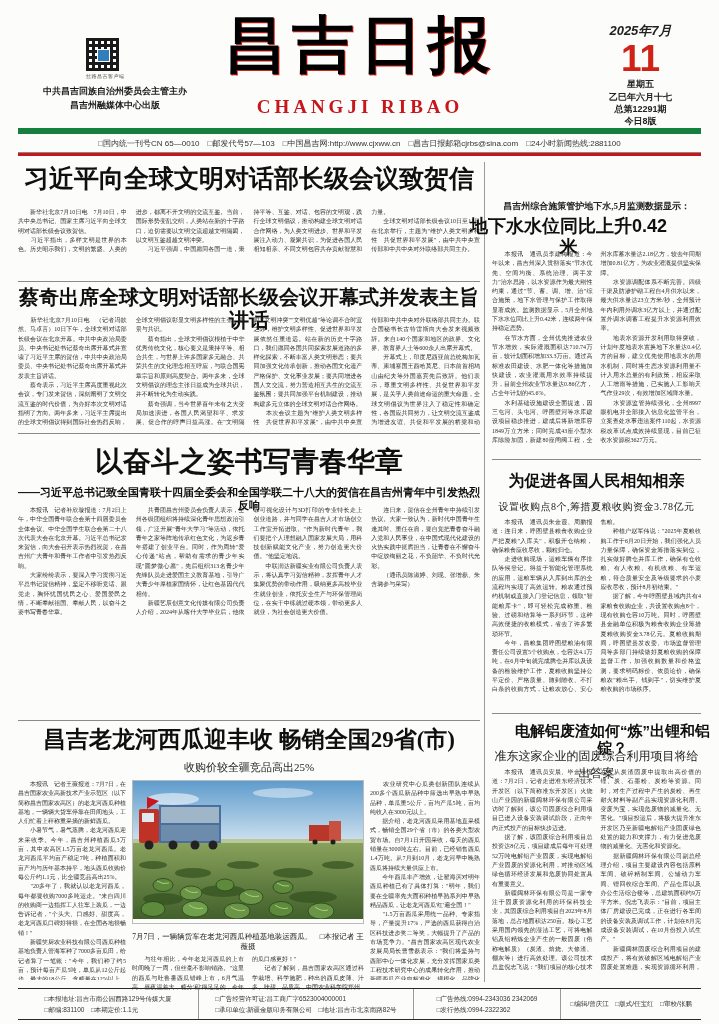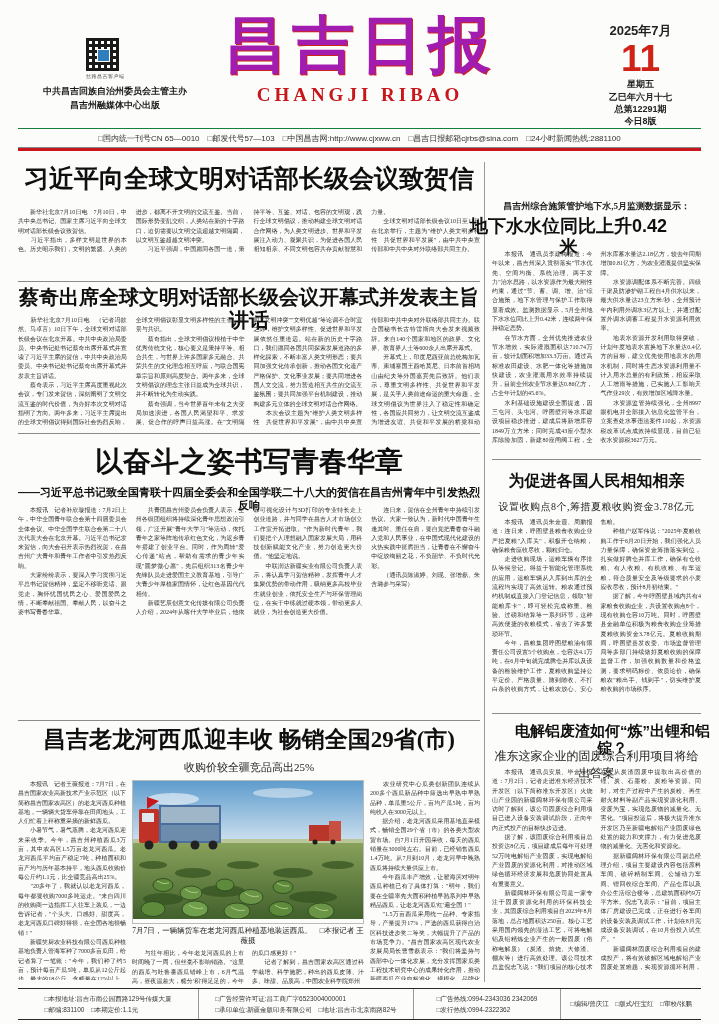"昌吉日报" .mast-title { color: #a21caf -> #000000 }
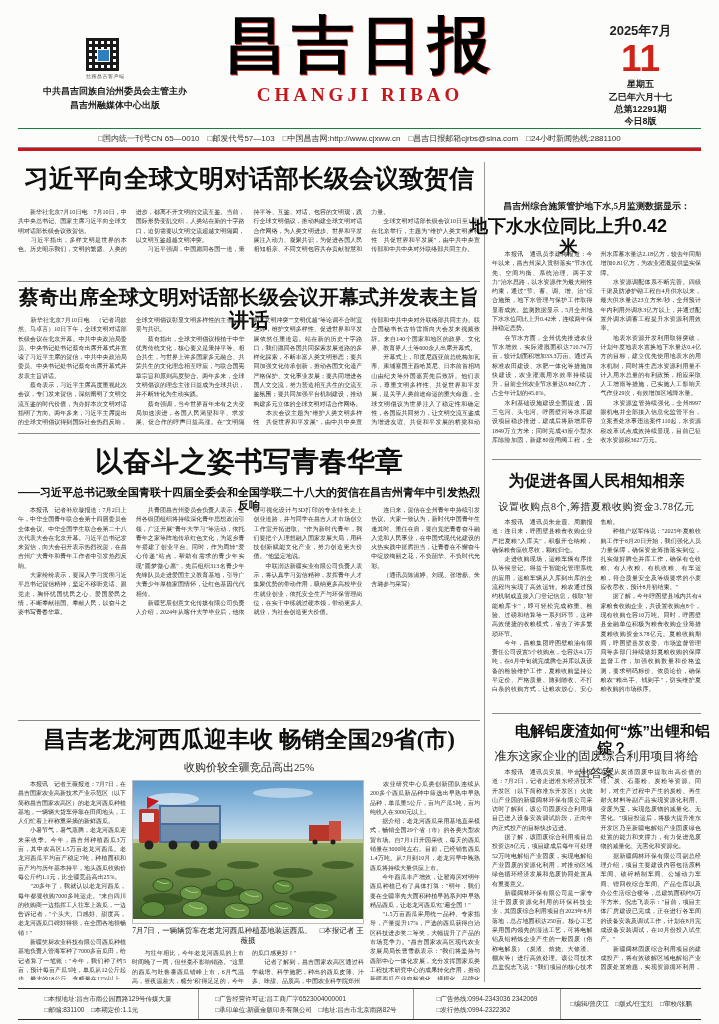"2025年7月" .d-month { font-style: none -> italic }
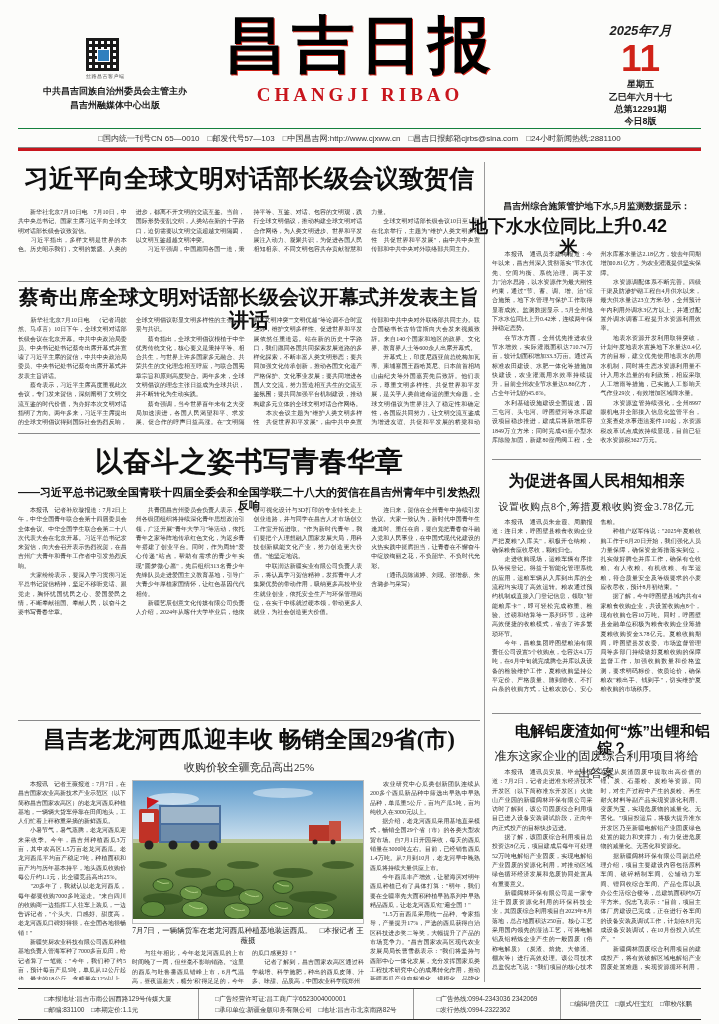"CHANGJI RIBAO" div.mast-latin { margin-top: 8px -> 20px }
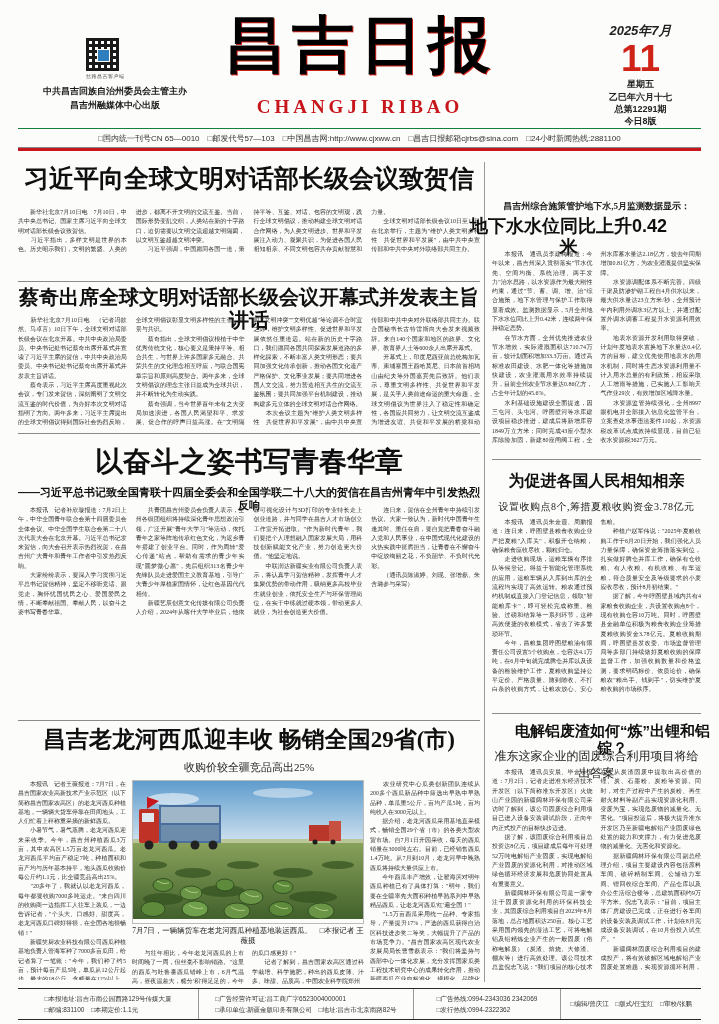"□国内统一刊号CN 65—0010 □邮发代号57—103" .infobar { border-top: 1px solid #15803d -> 6px solid #15803d }
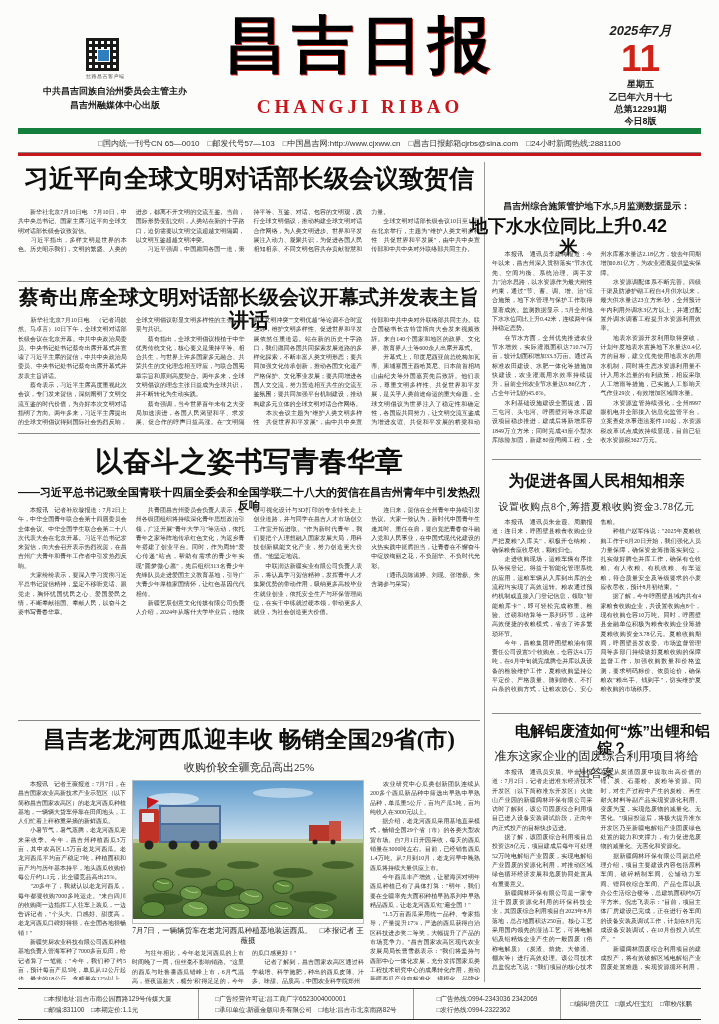"7月7日，一辆辆货车在老龙河西瓜种植基地装运西瓜。 □本报记者 王 薇摄" div.caption { margin-top: 2px -> 8px }
